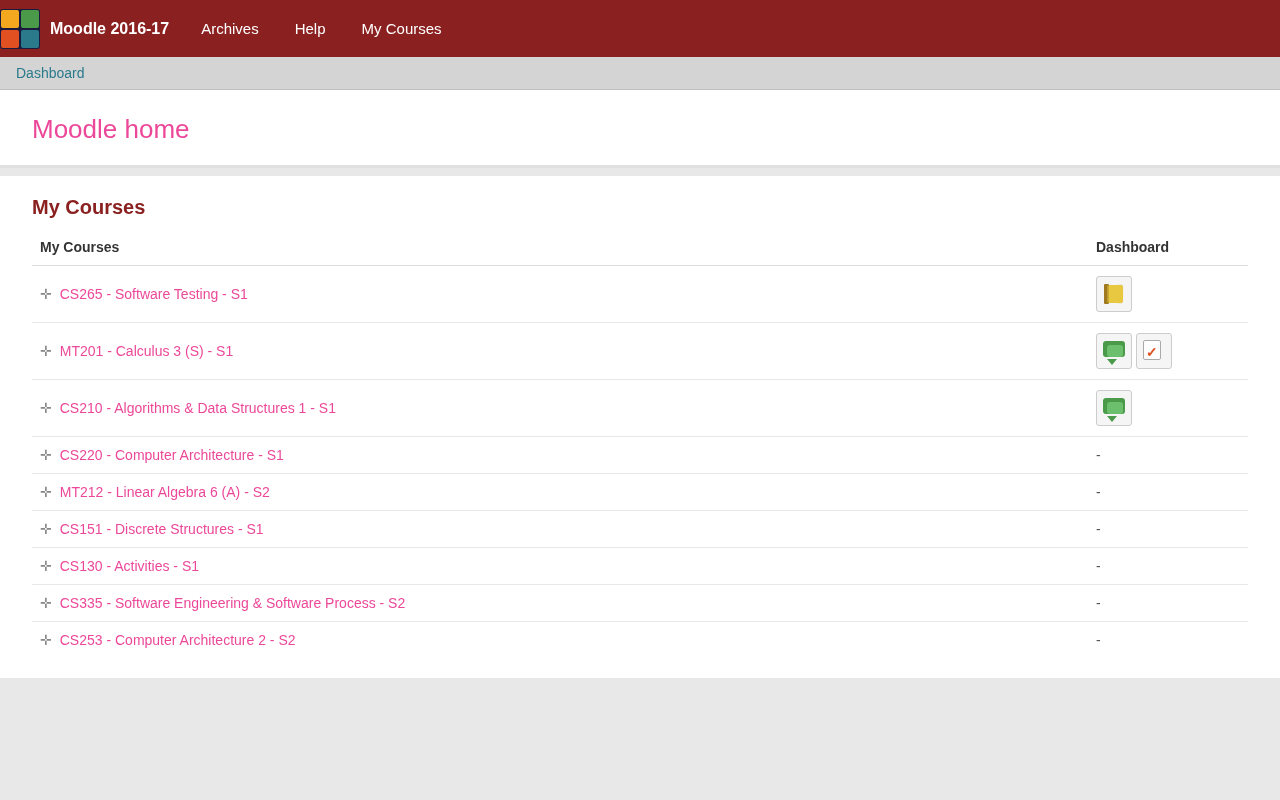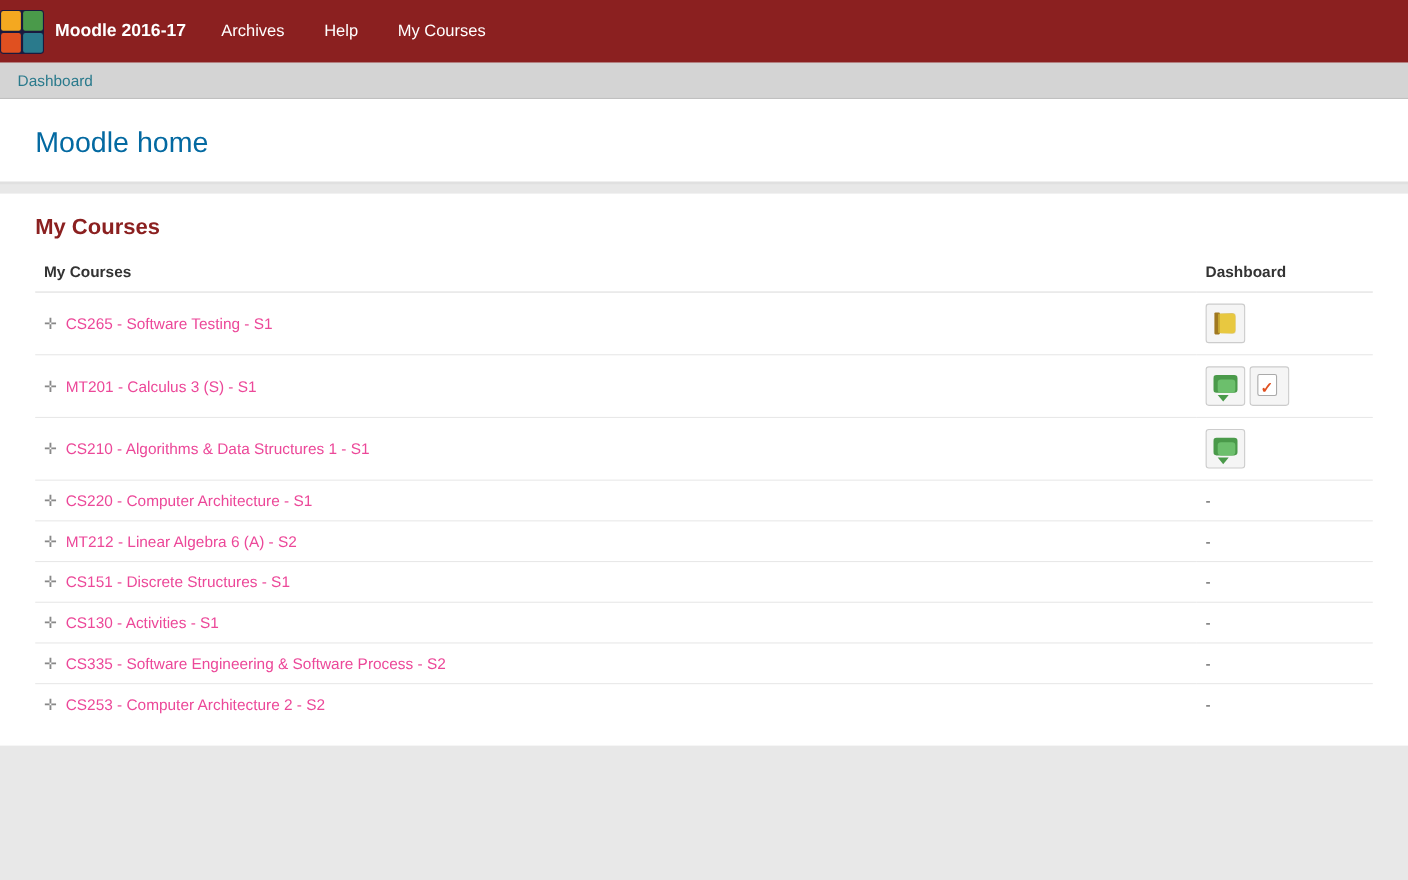"Moodle home" #page-title { color: #0369a1 -> #ec4899 }
